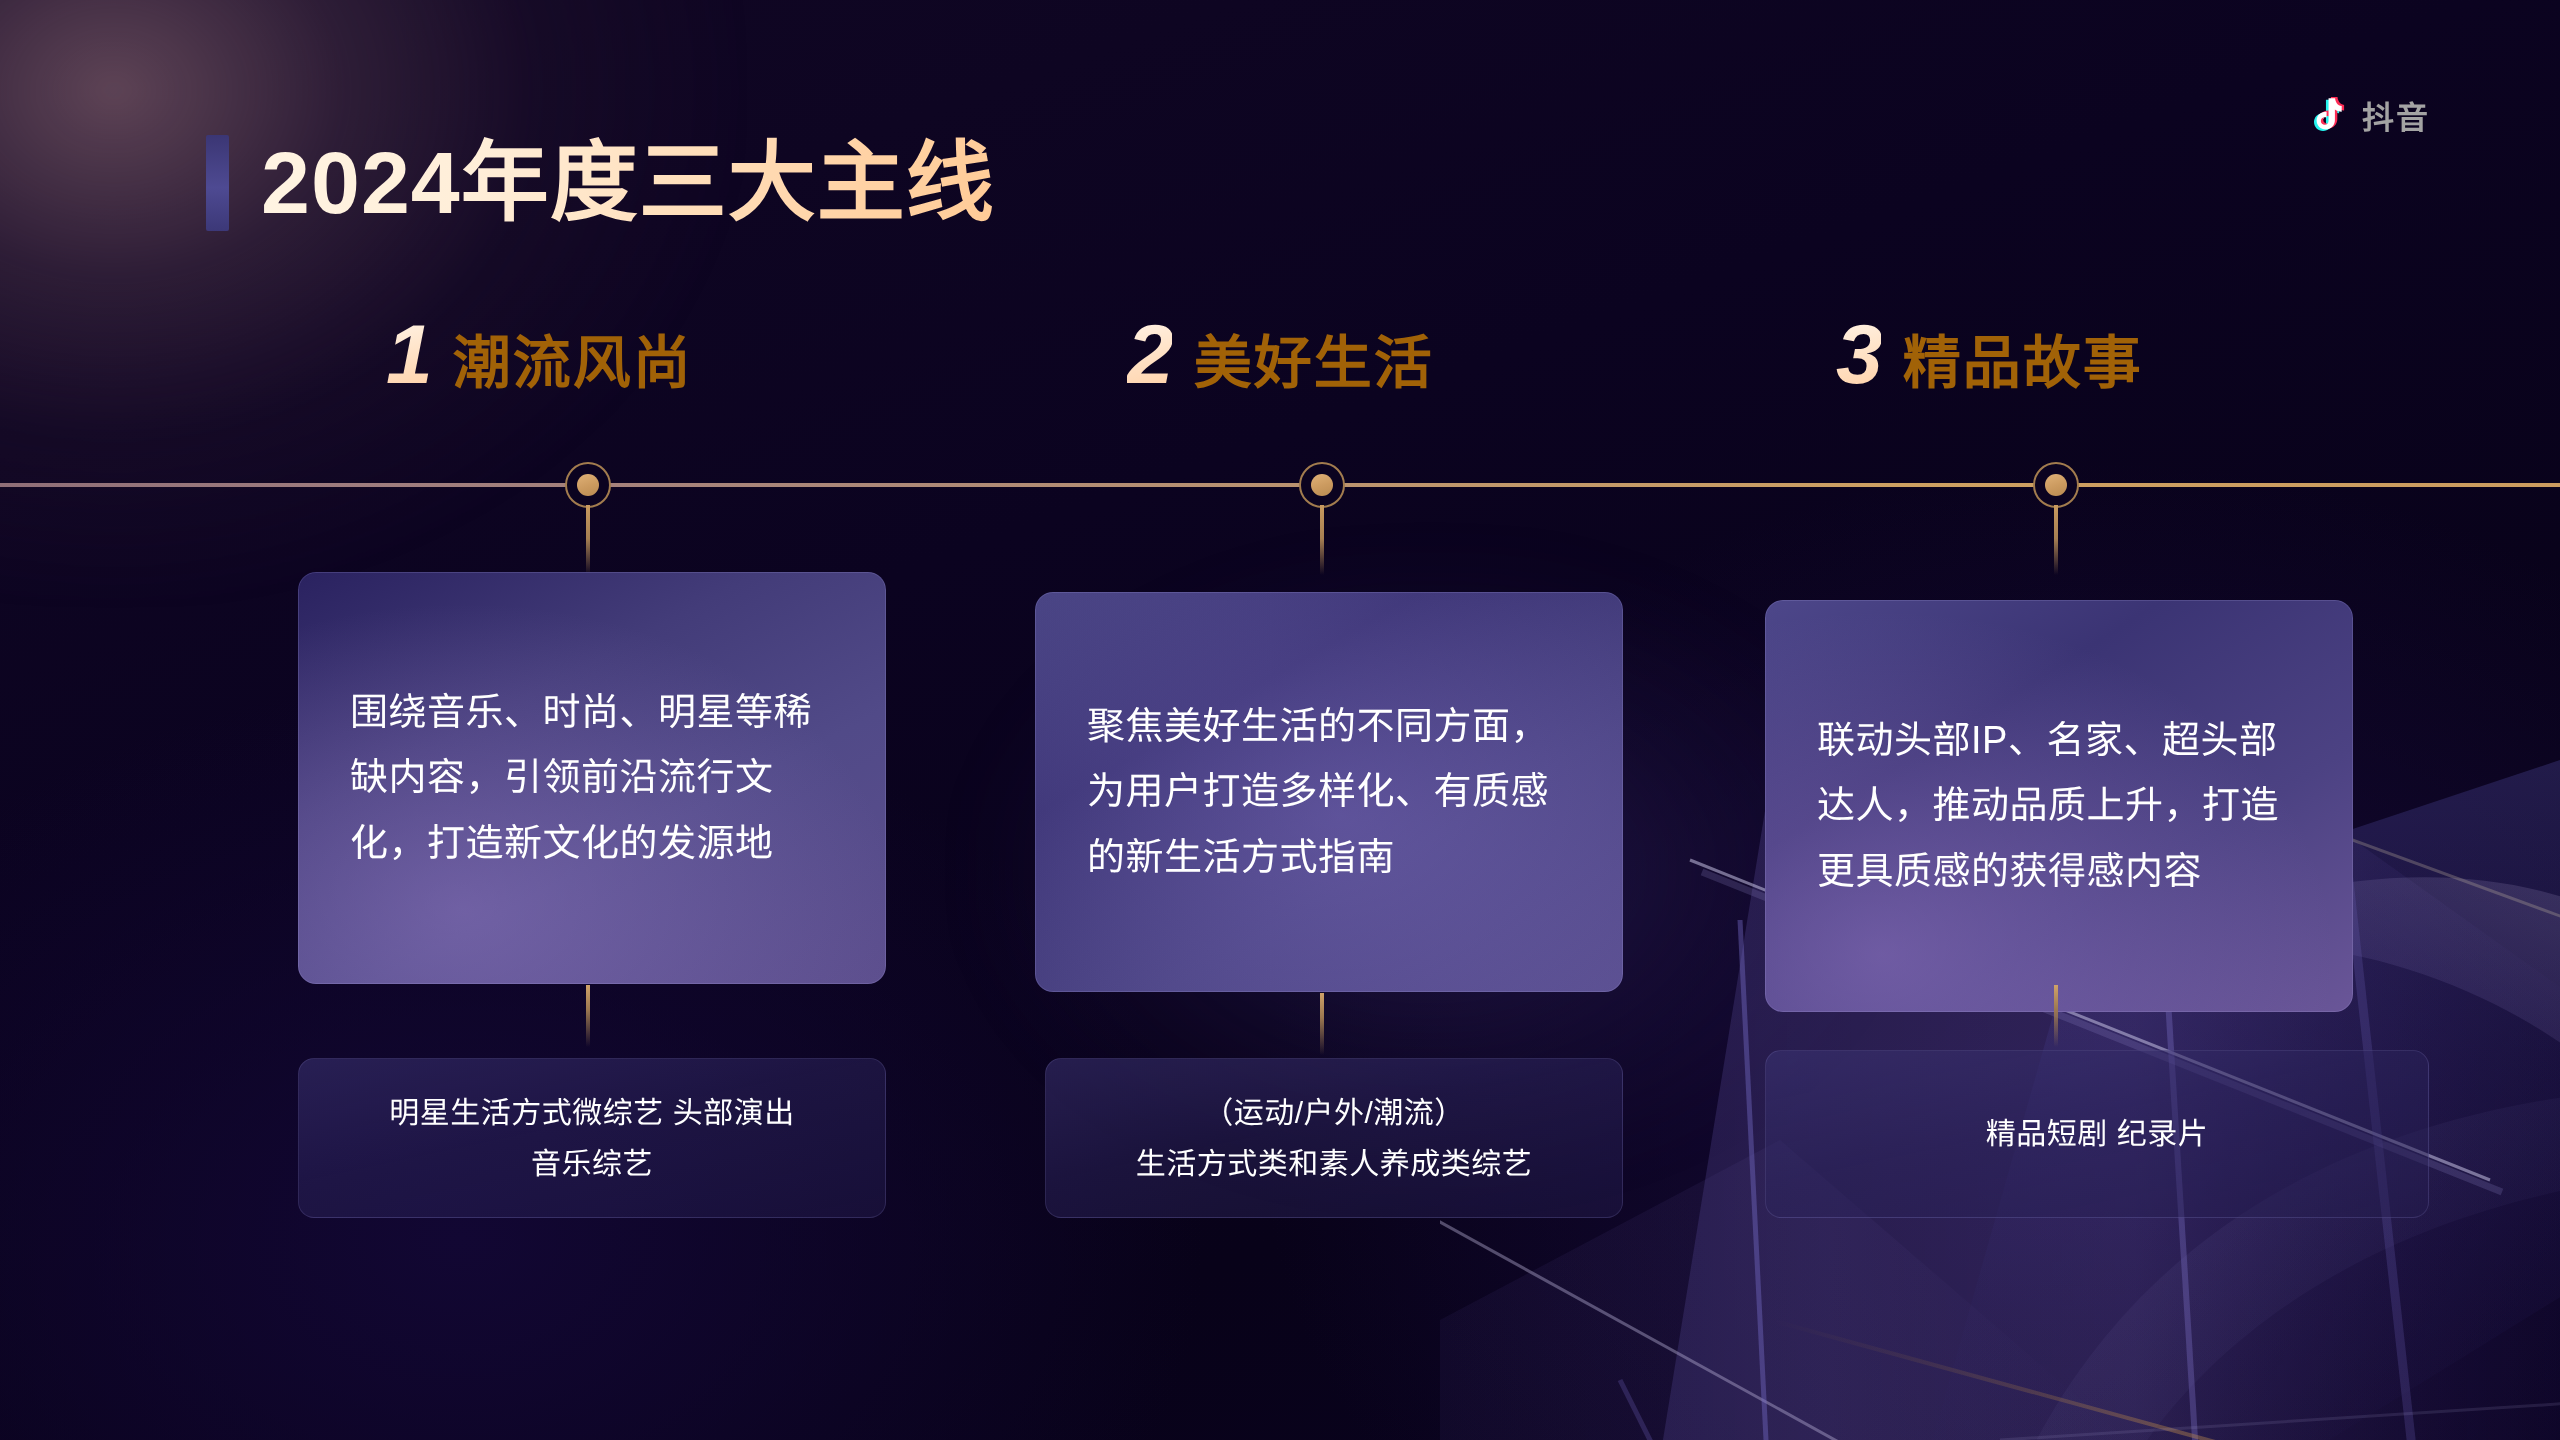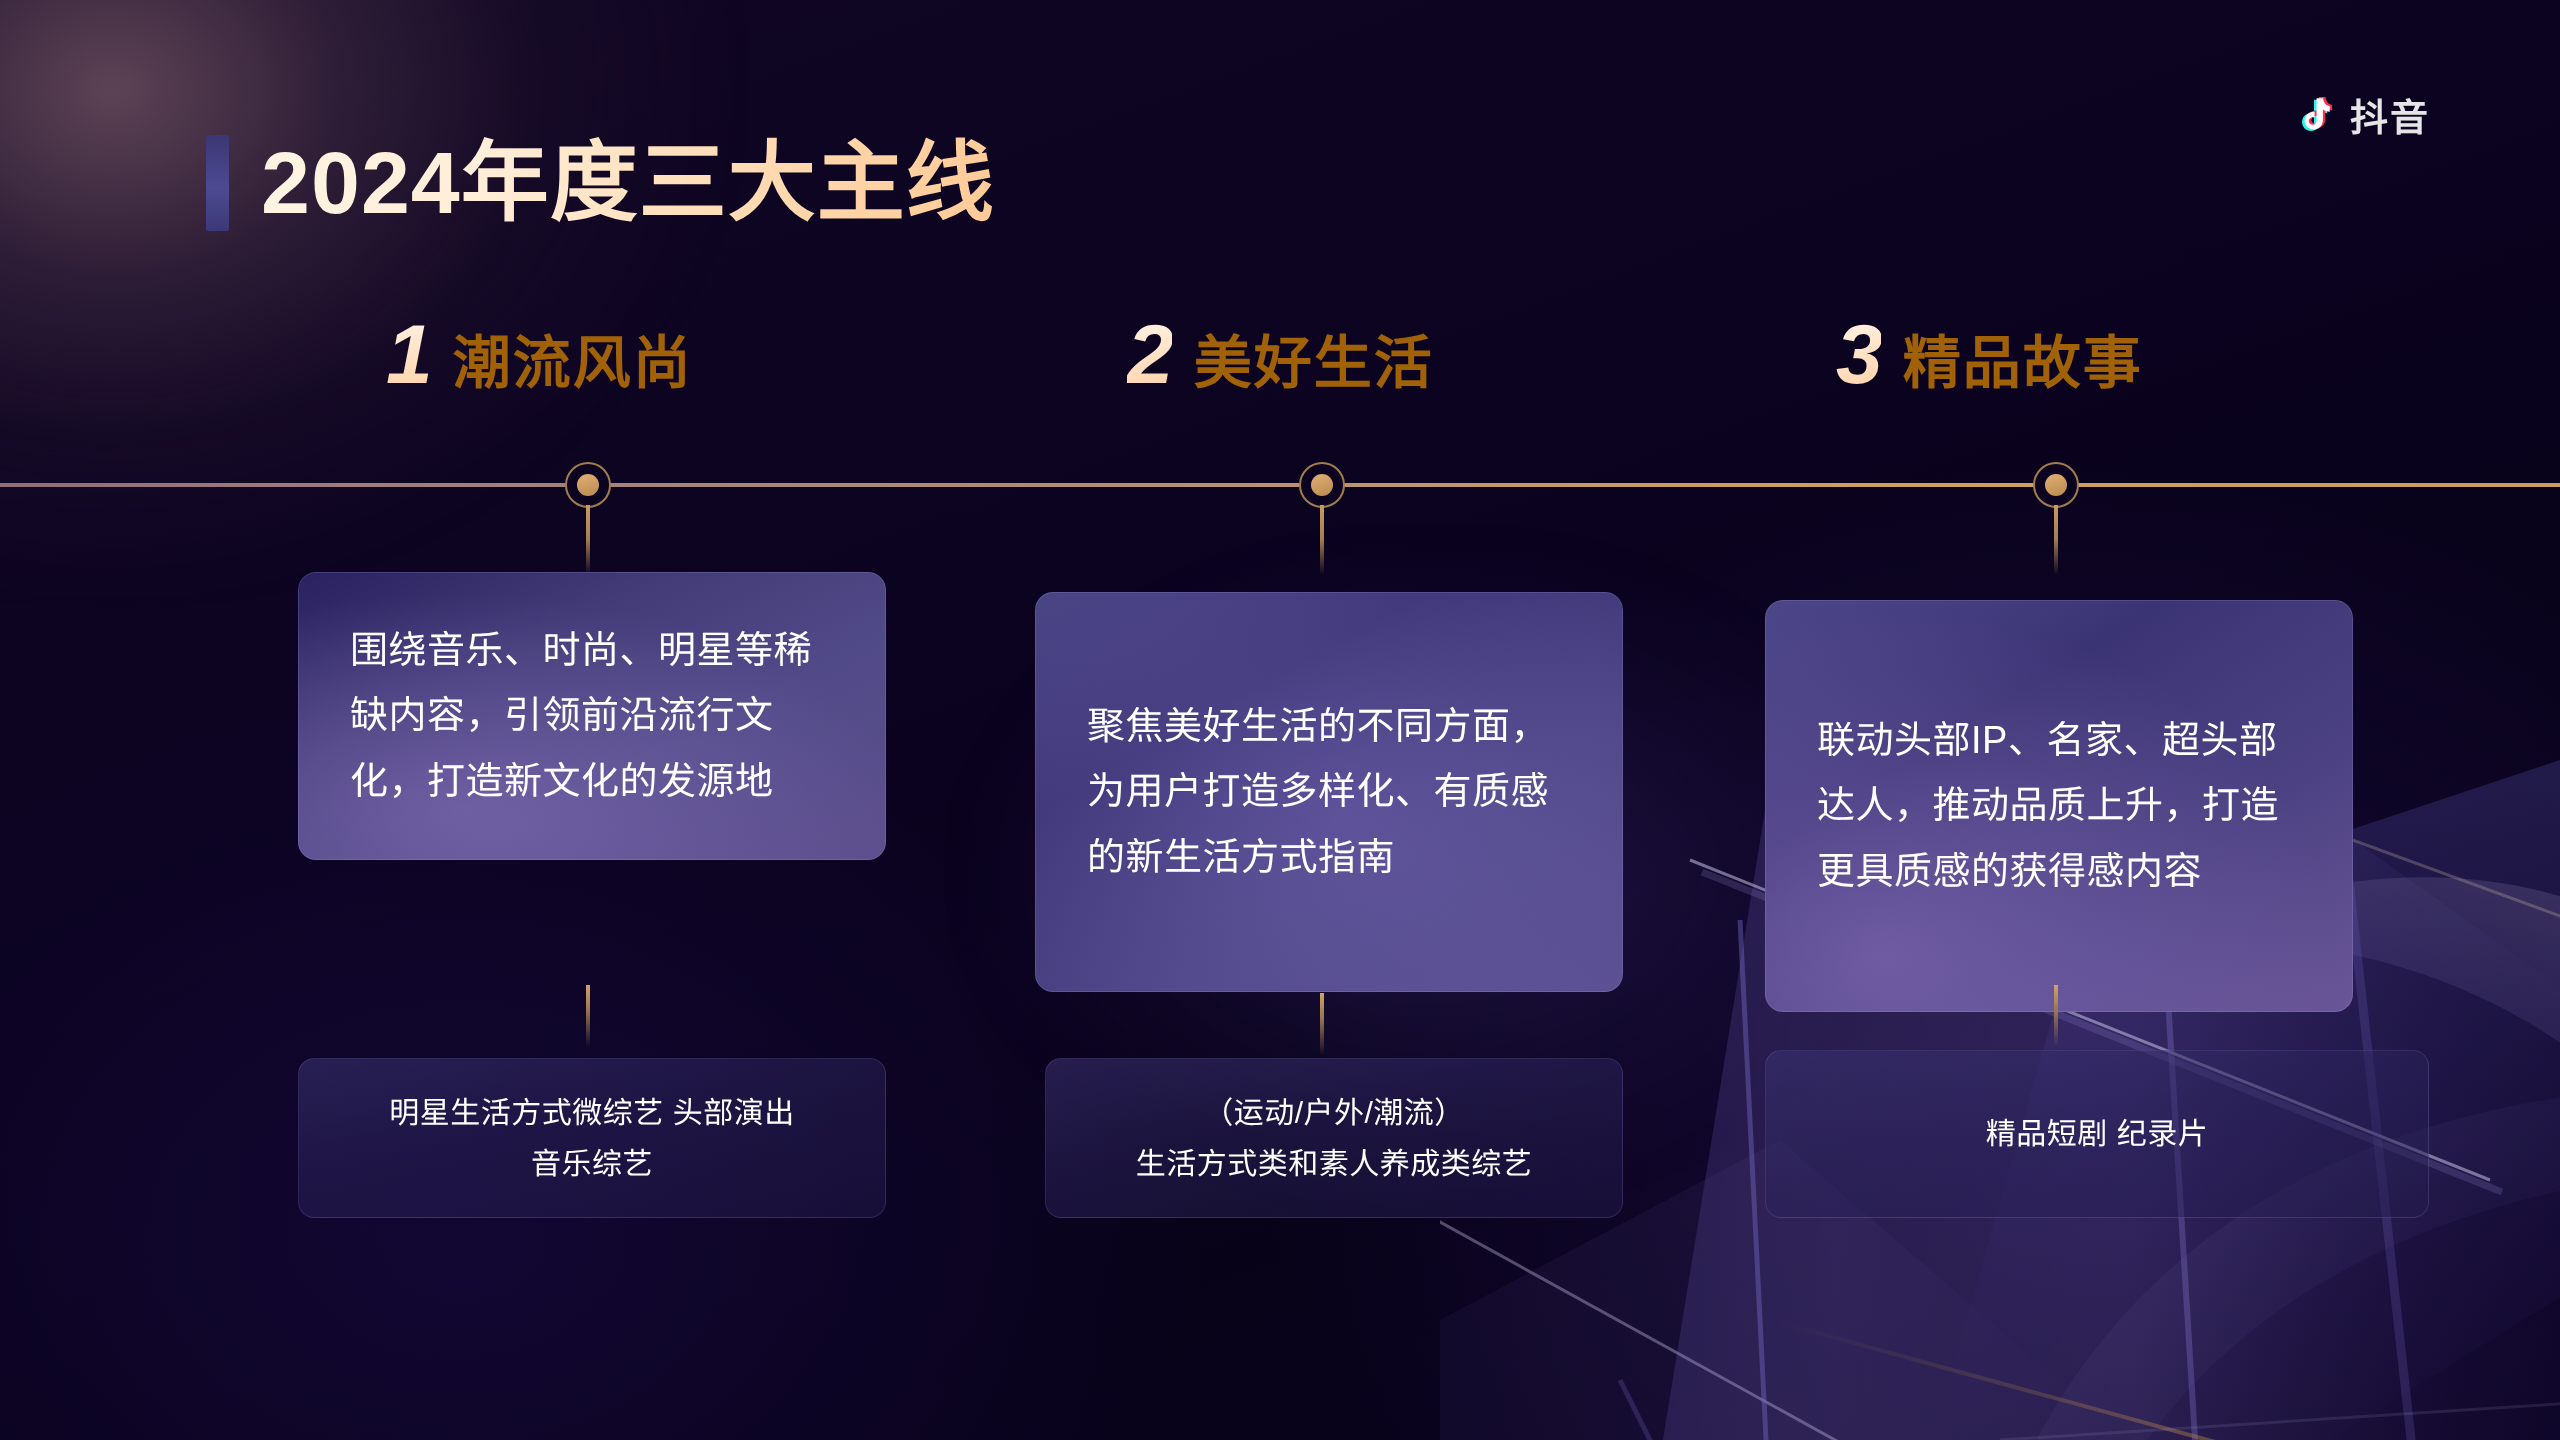"抖音" .brand-word { color: #e5e5e5 -> #a3a3a3; font-size: 38px -> 32px }
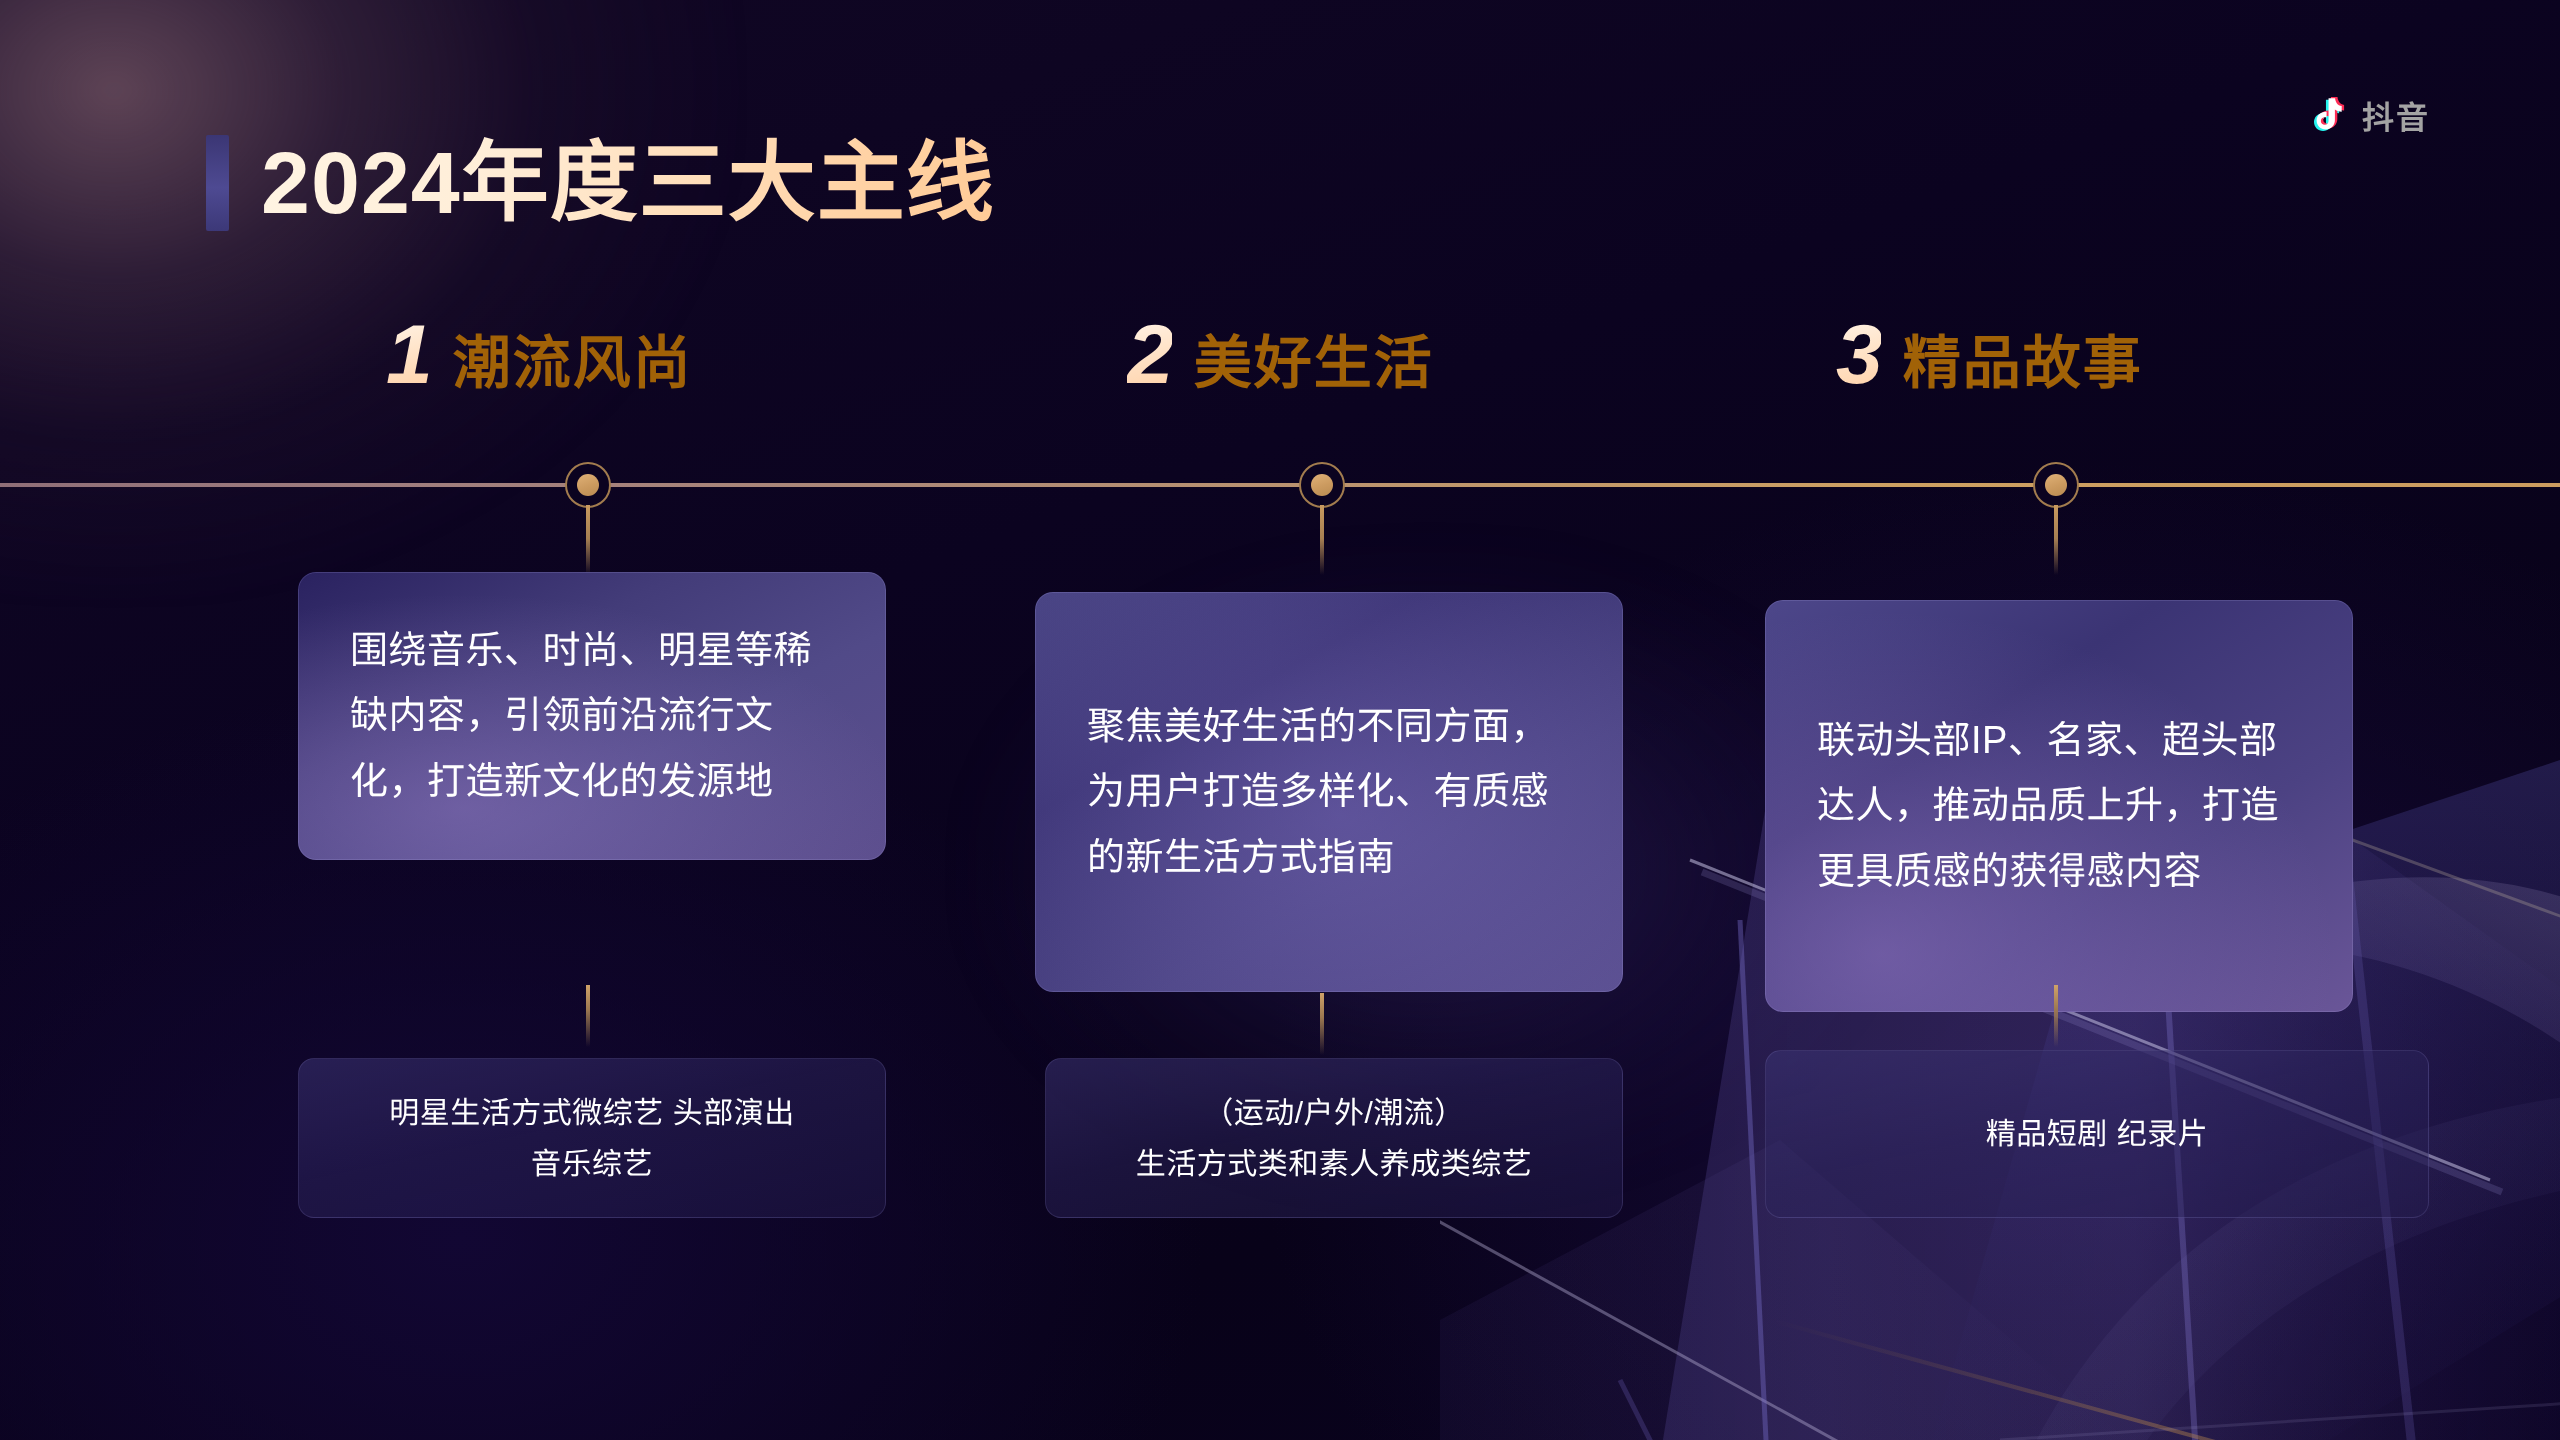"围绕音乐、时尚、明星等稀缺内容，引领前沿流行文化，打造新文化的发源地" div.card { height: 288px -> 412px }
